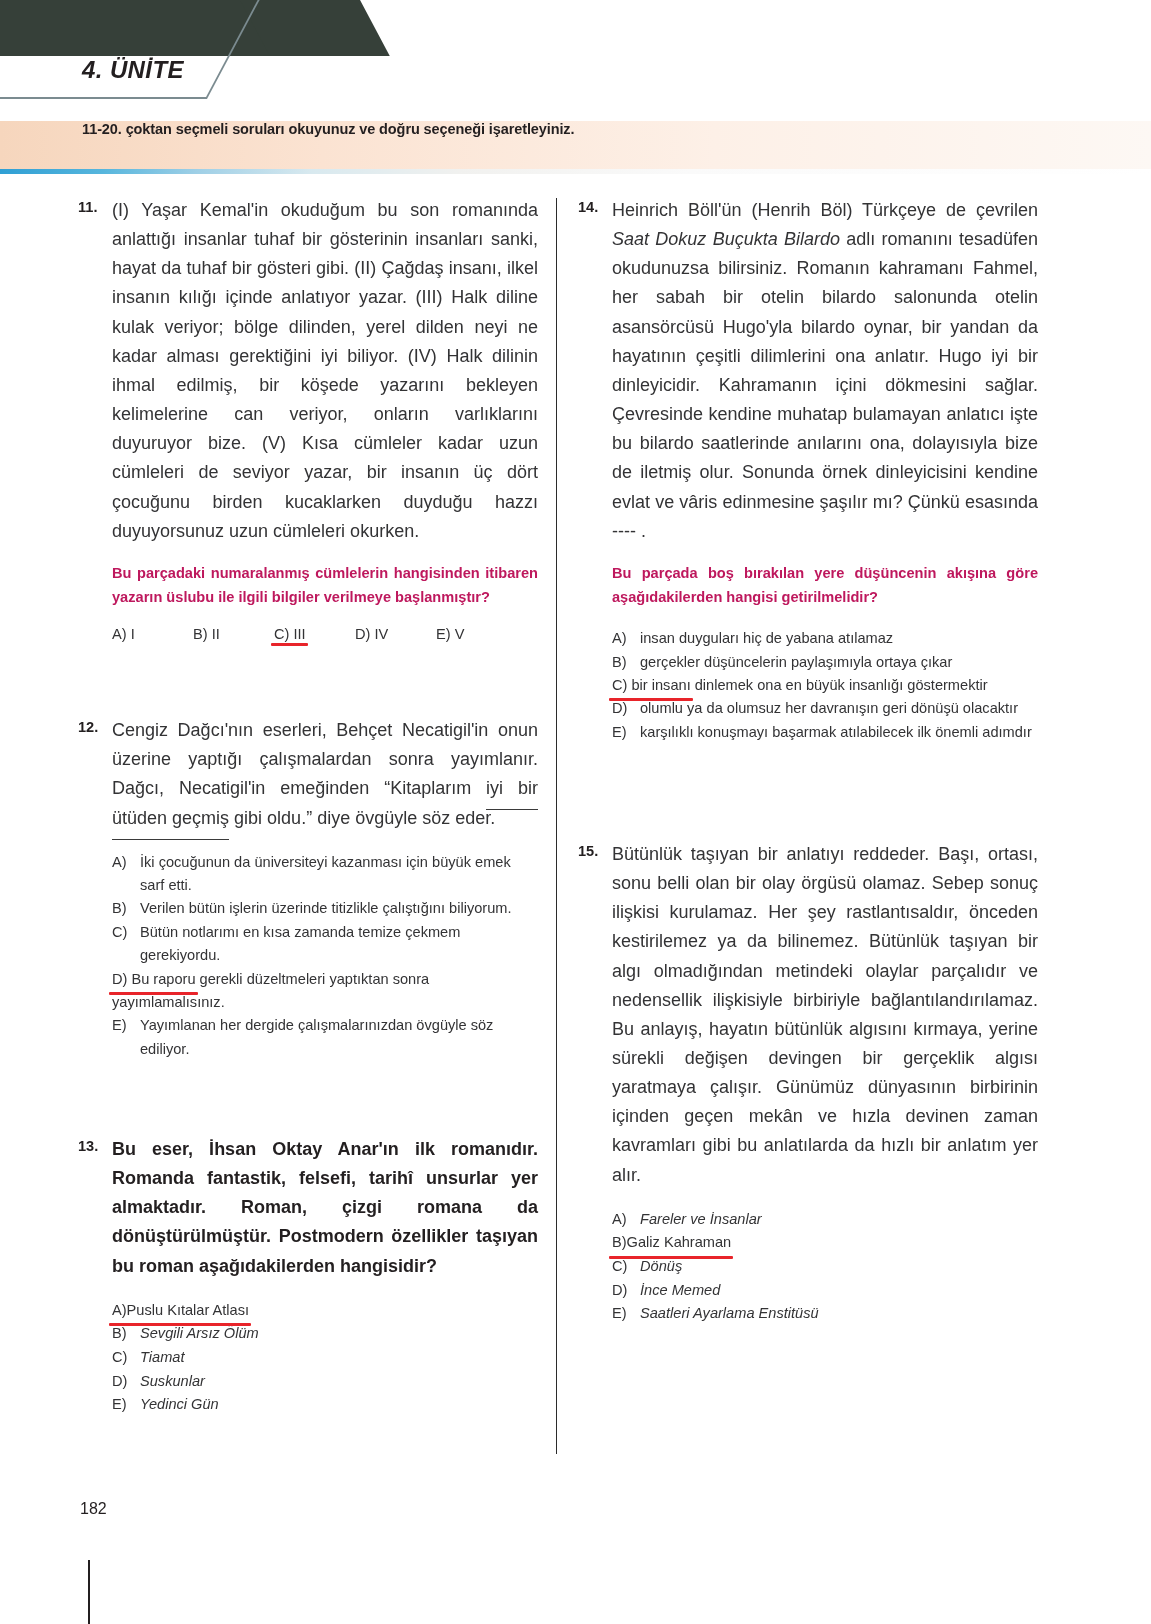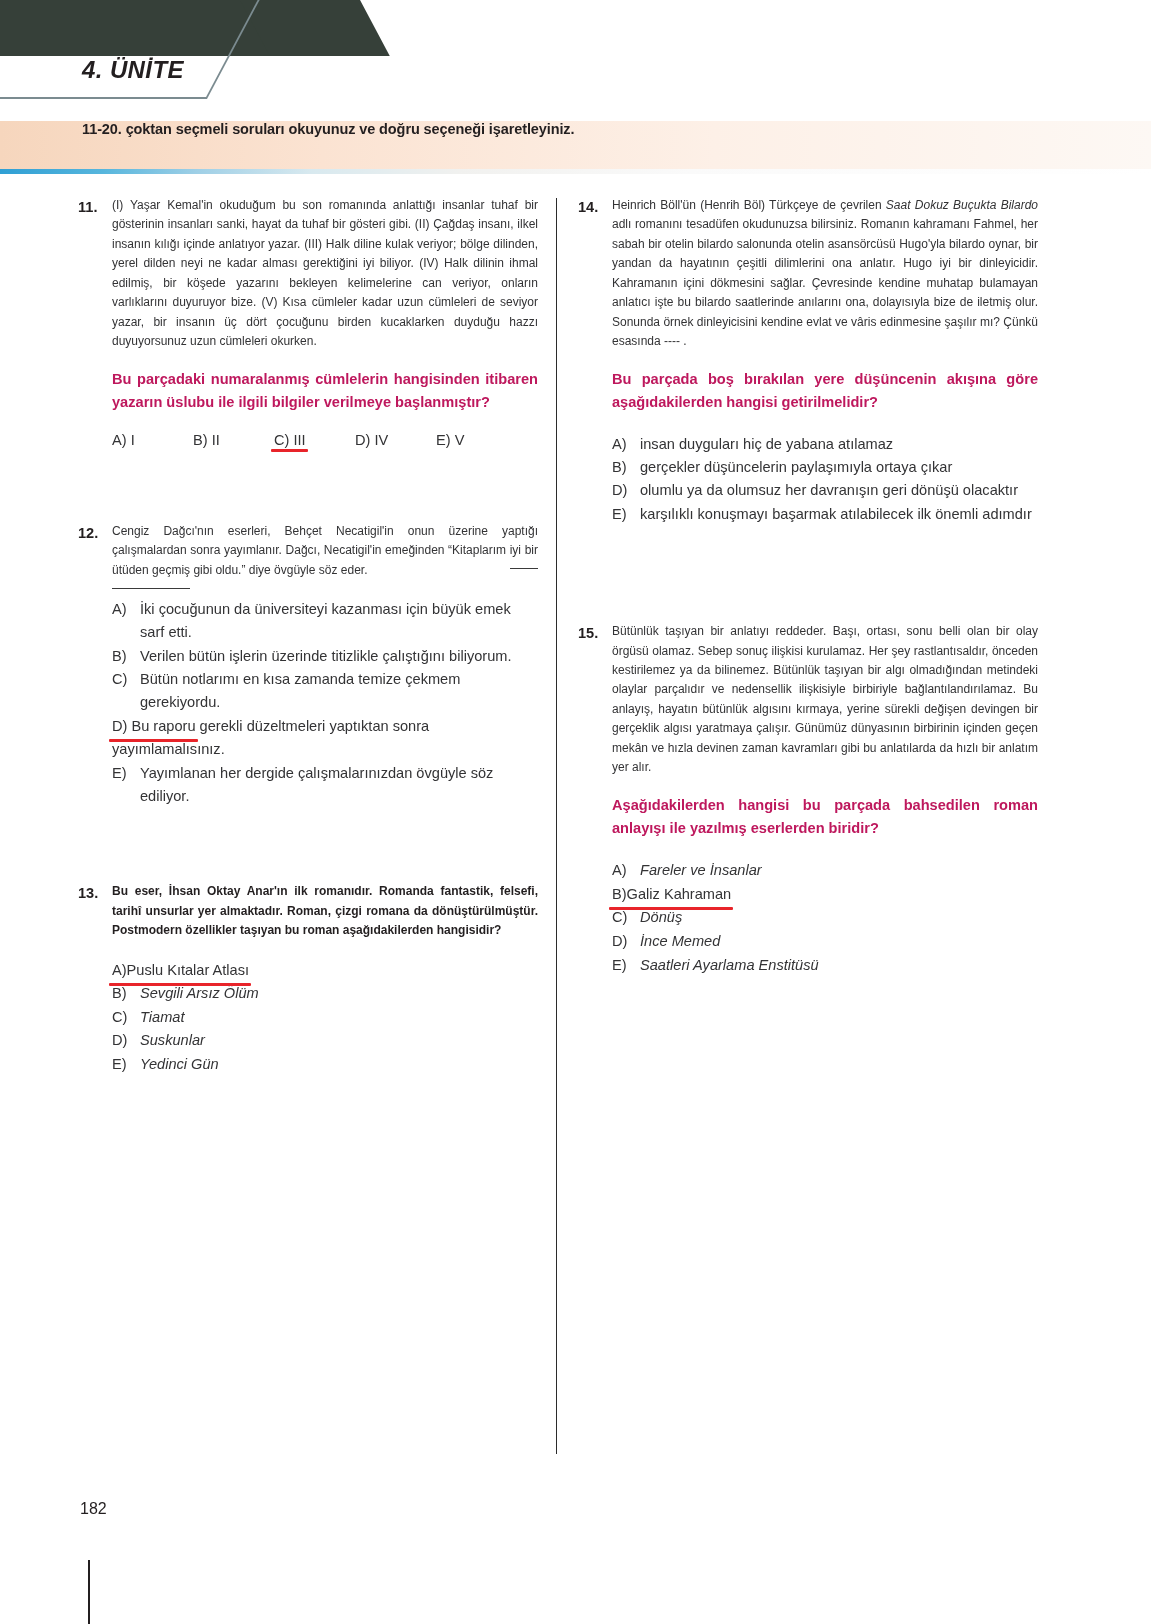"(I) Yaşar Kemal'in okuduğum bu" .passage { font-size: 12px -> 18px }
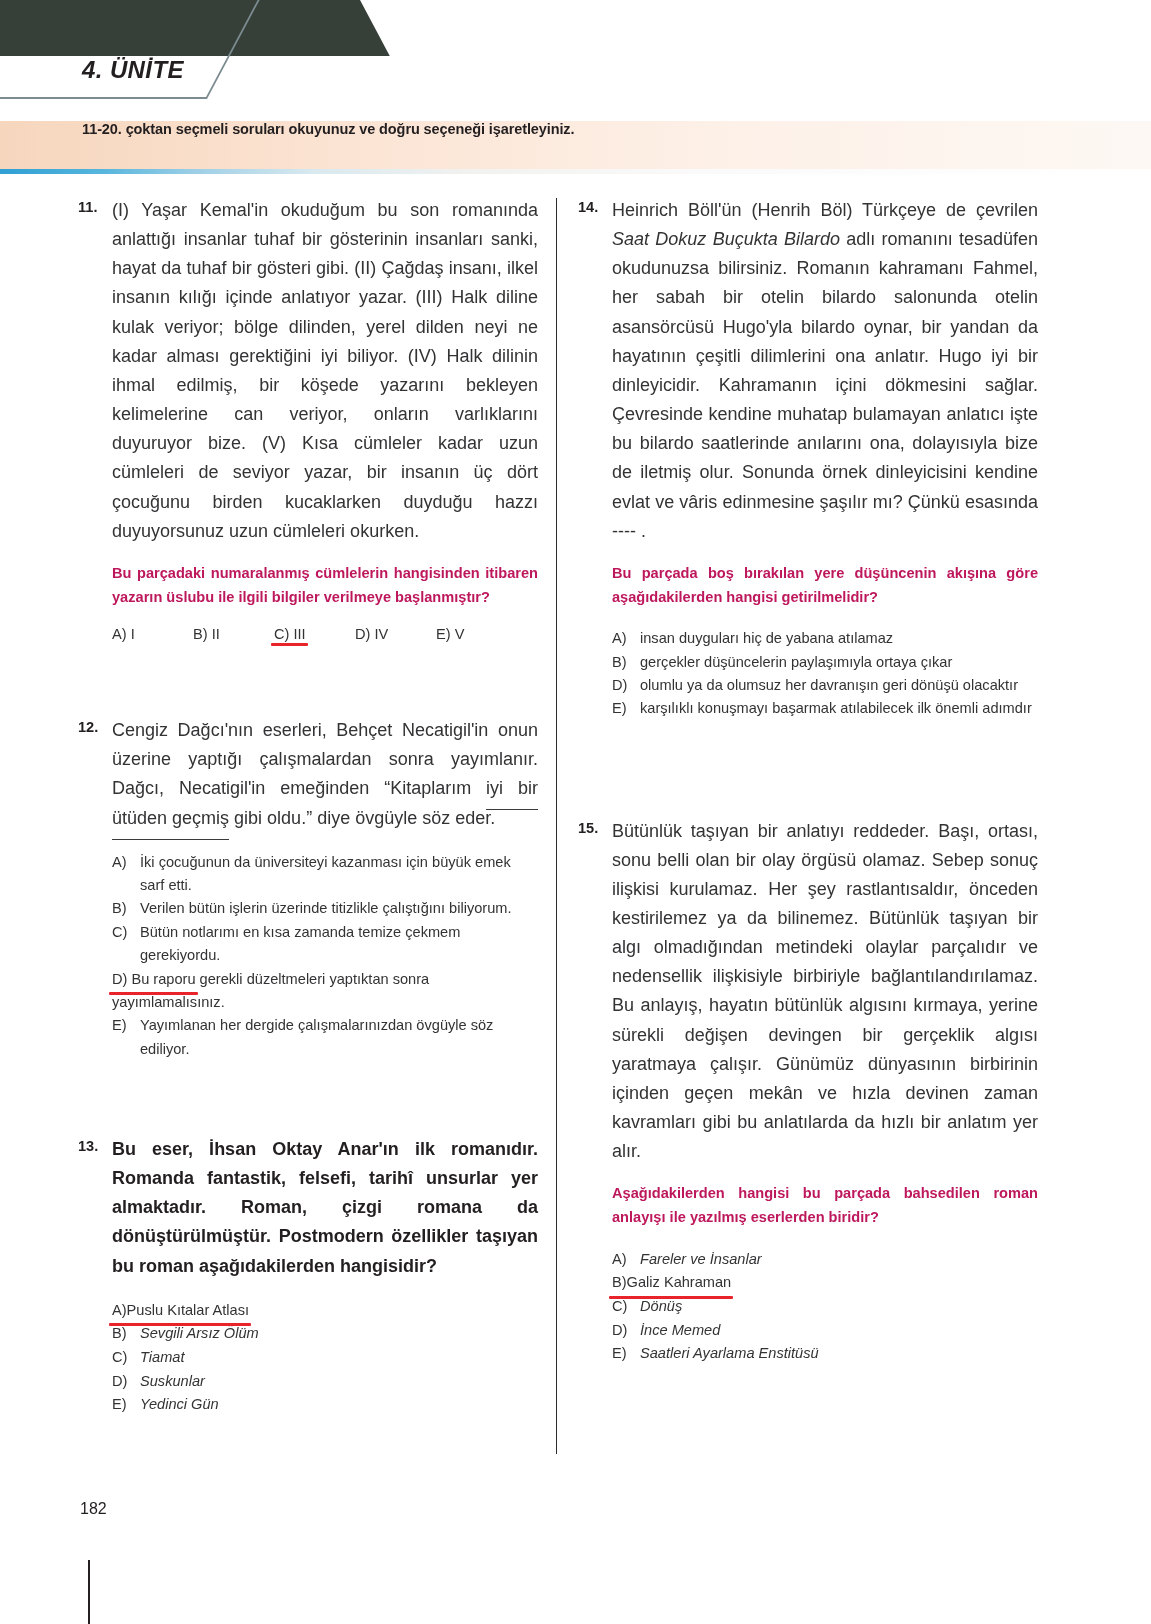"C) bir insanı dinlemek ona" div.opt { html: none -> <div> <span><span><span>C)</span> <span>bir insanı</span></span> dinlemek ona en büyük insanlığı göstermektir</span> </div> }
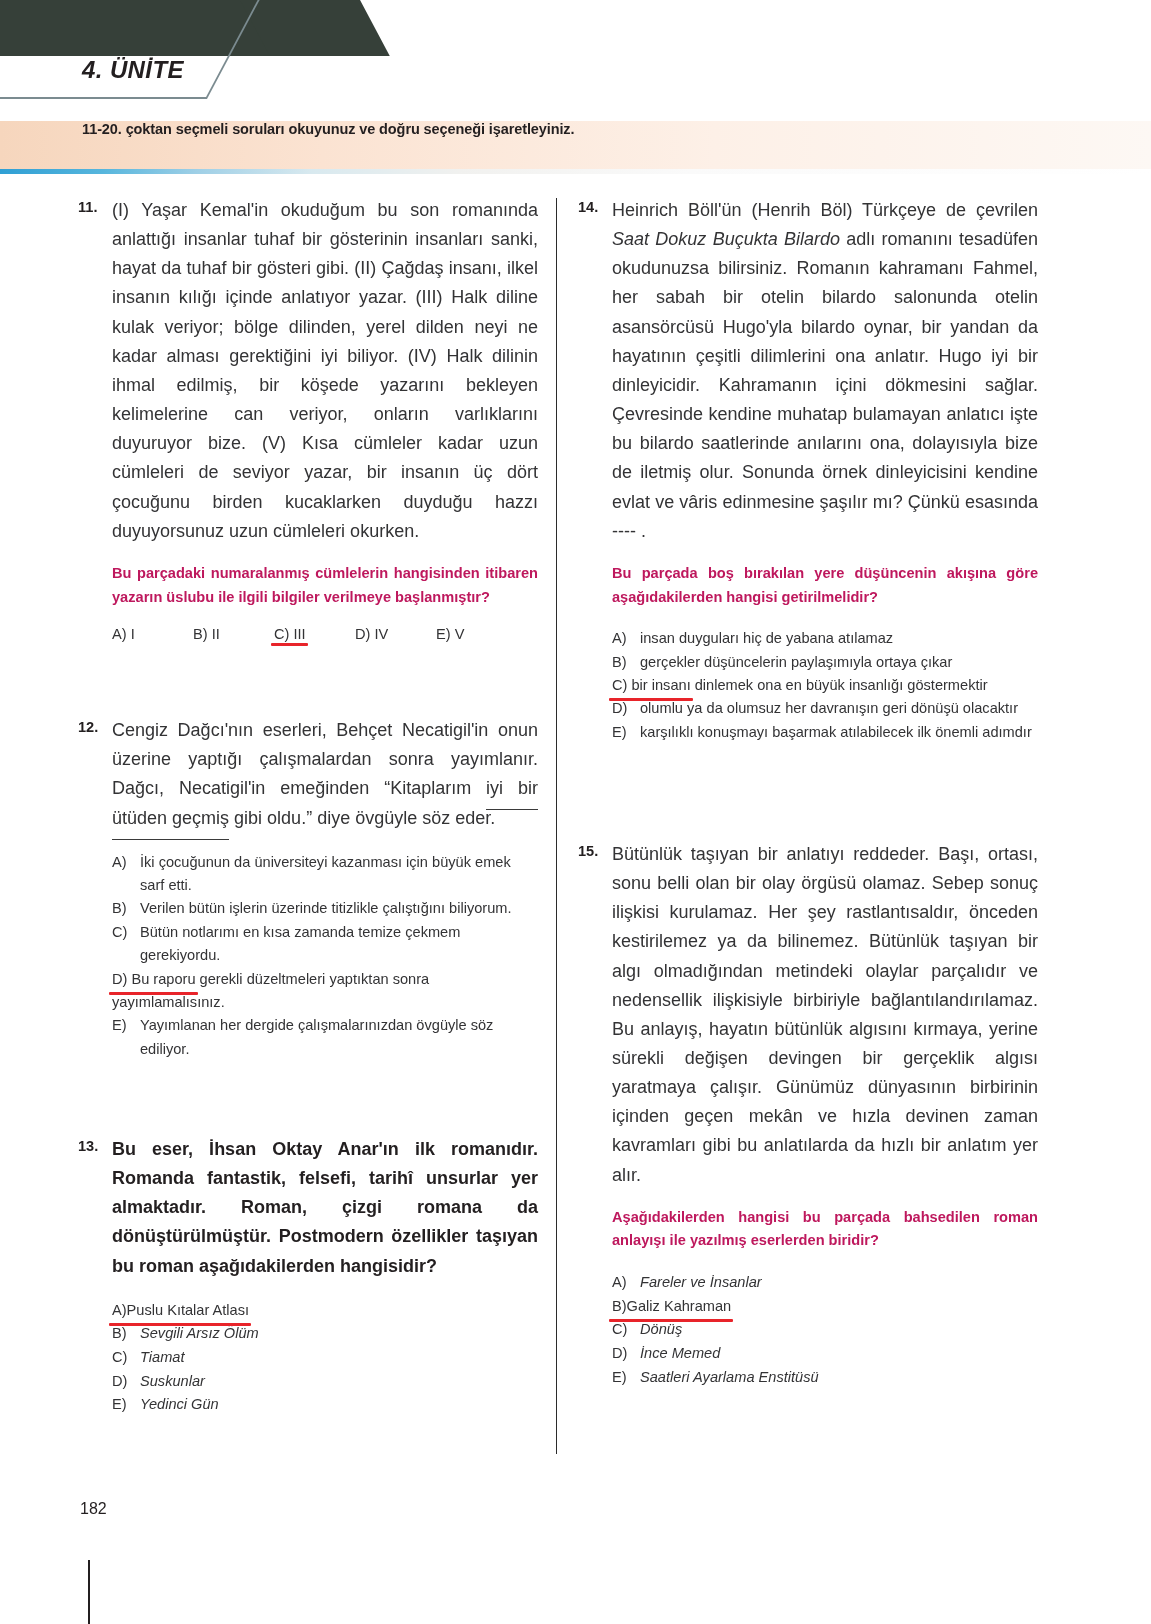"Aşağıdakilerden hangisi bu parçada" div.stem { html: <div>Aşağıdakilerden hangisi bu parçada bahsedilen roman anlayışı ile yazılmış eserlerden biridir?</div> -> none }
